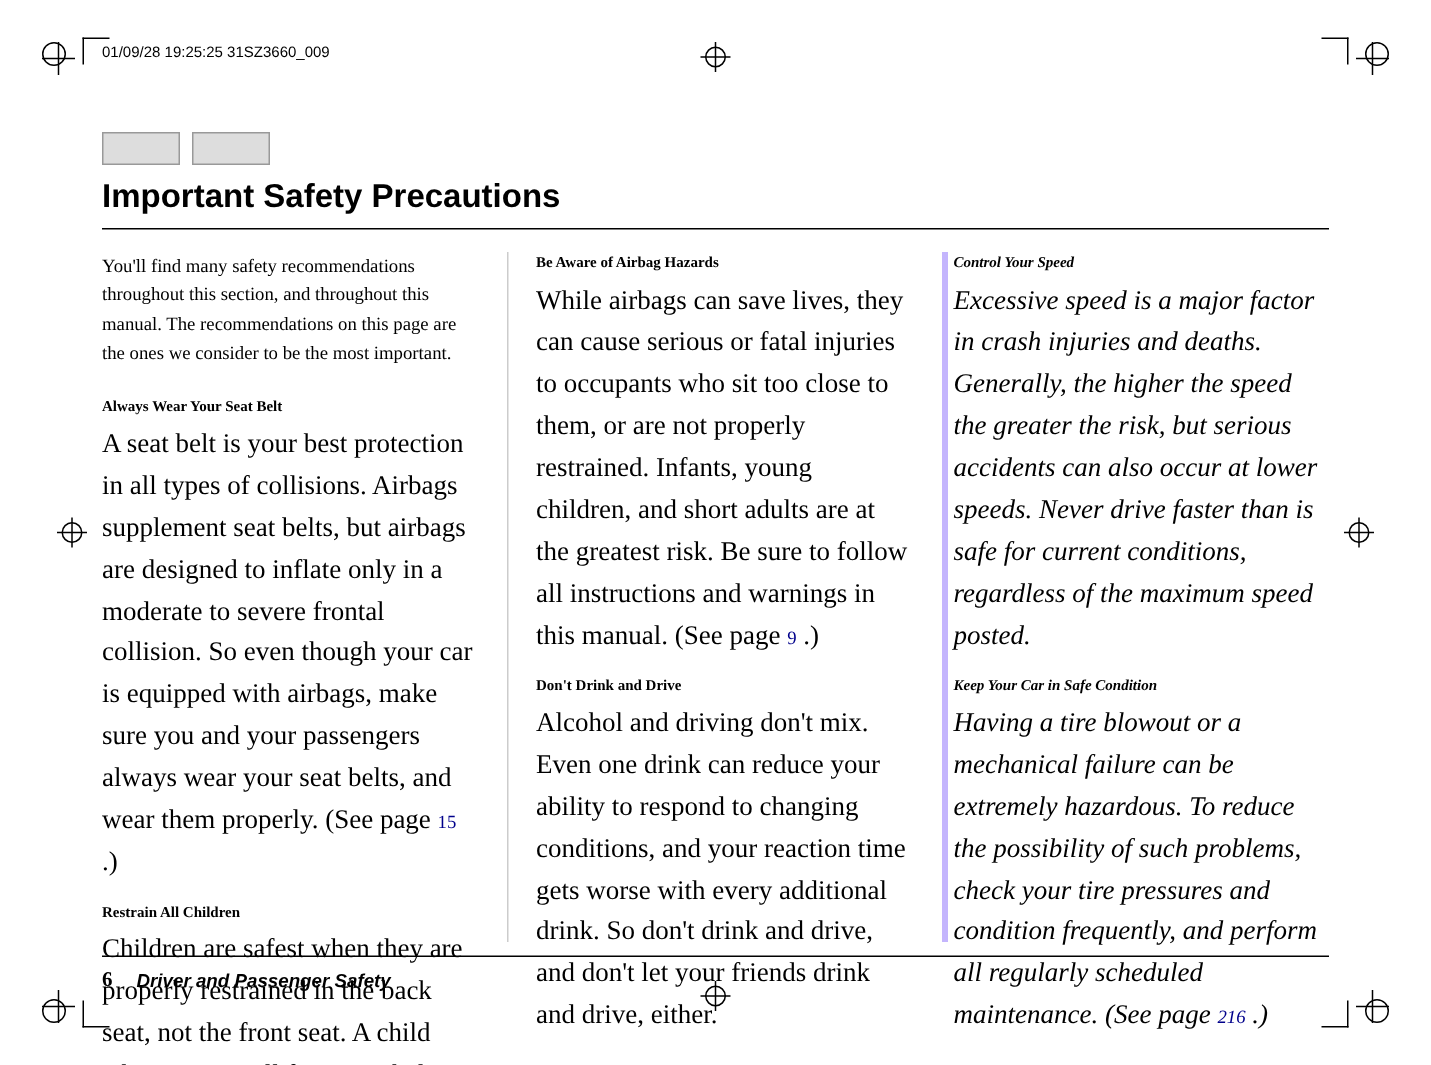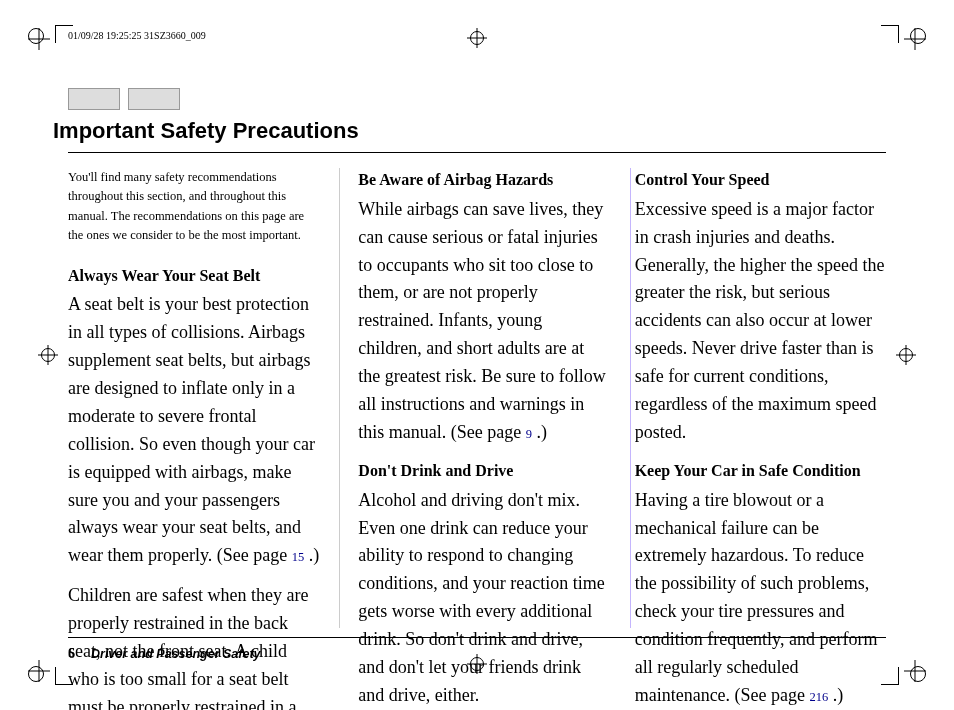"01/09/28 19:25:25 31SZ3660_009" .meta-top { font-family: Liberation Serif, serif -> Liberation Sans, sans-serif }
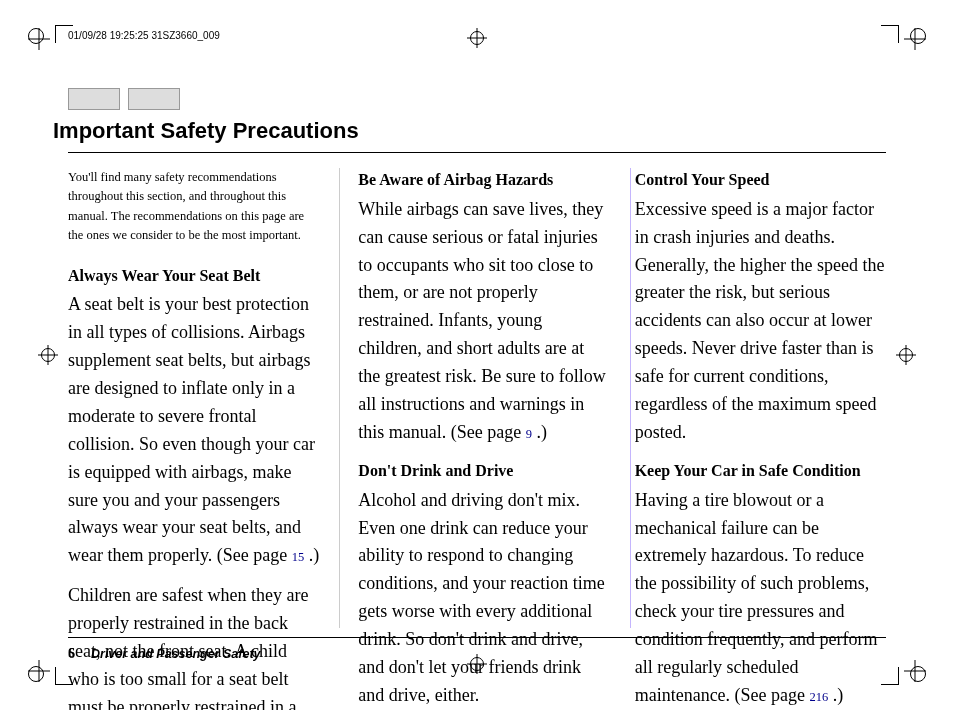"Important Safety Precautions" .section-title { left: 53px -> 68px }
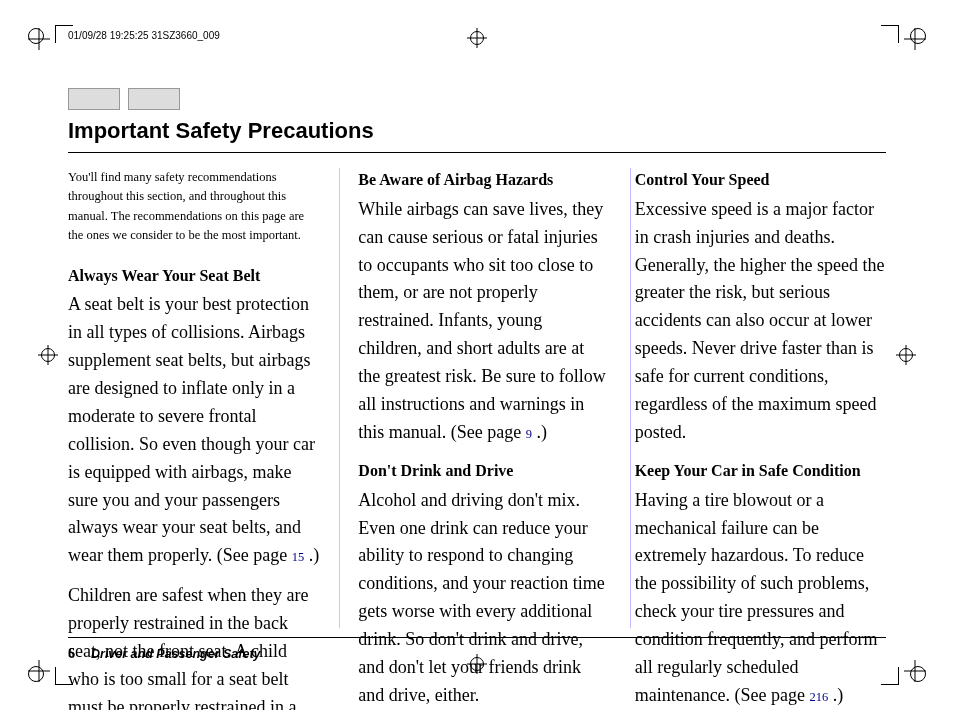"Be Aware of Airbag Hazards" .subsection-title { font-size: 16px -> 10px }
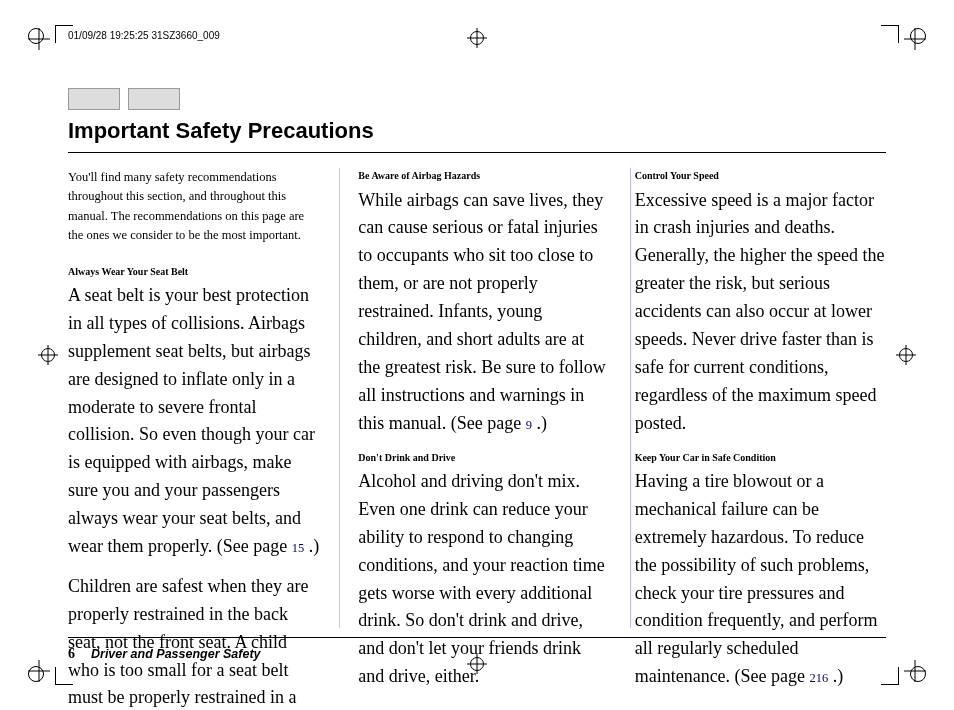"Control Your Speed" .column:nth-child(3) { border-left: 1px solid #c4b5fd -> 4px solid #c4b5fd; font-style: none -> italic }
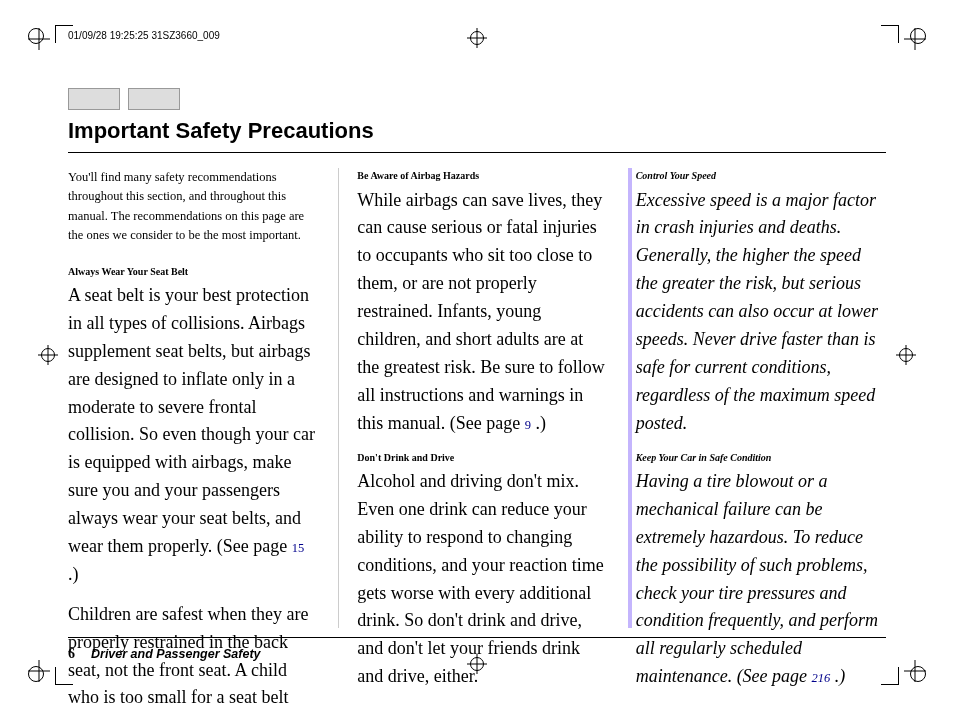"Restrain All Children" span.subsection-title { html: none -> <span>Restrain All Children</span> }
